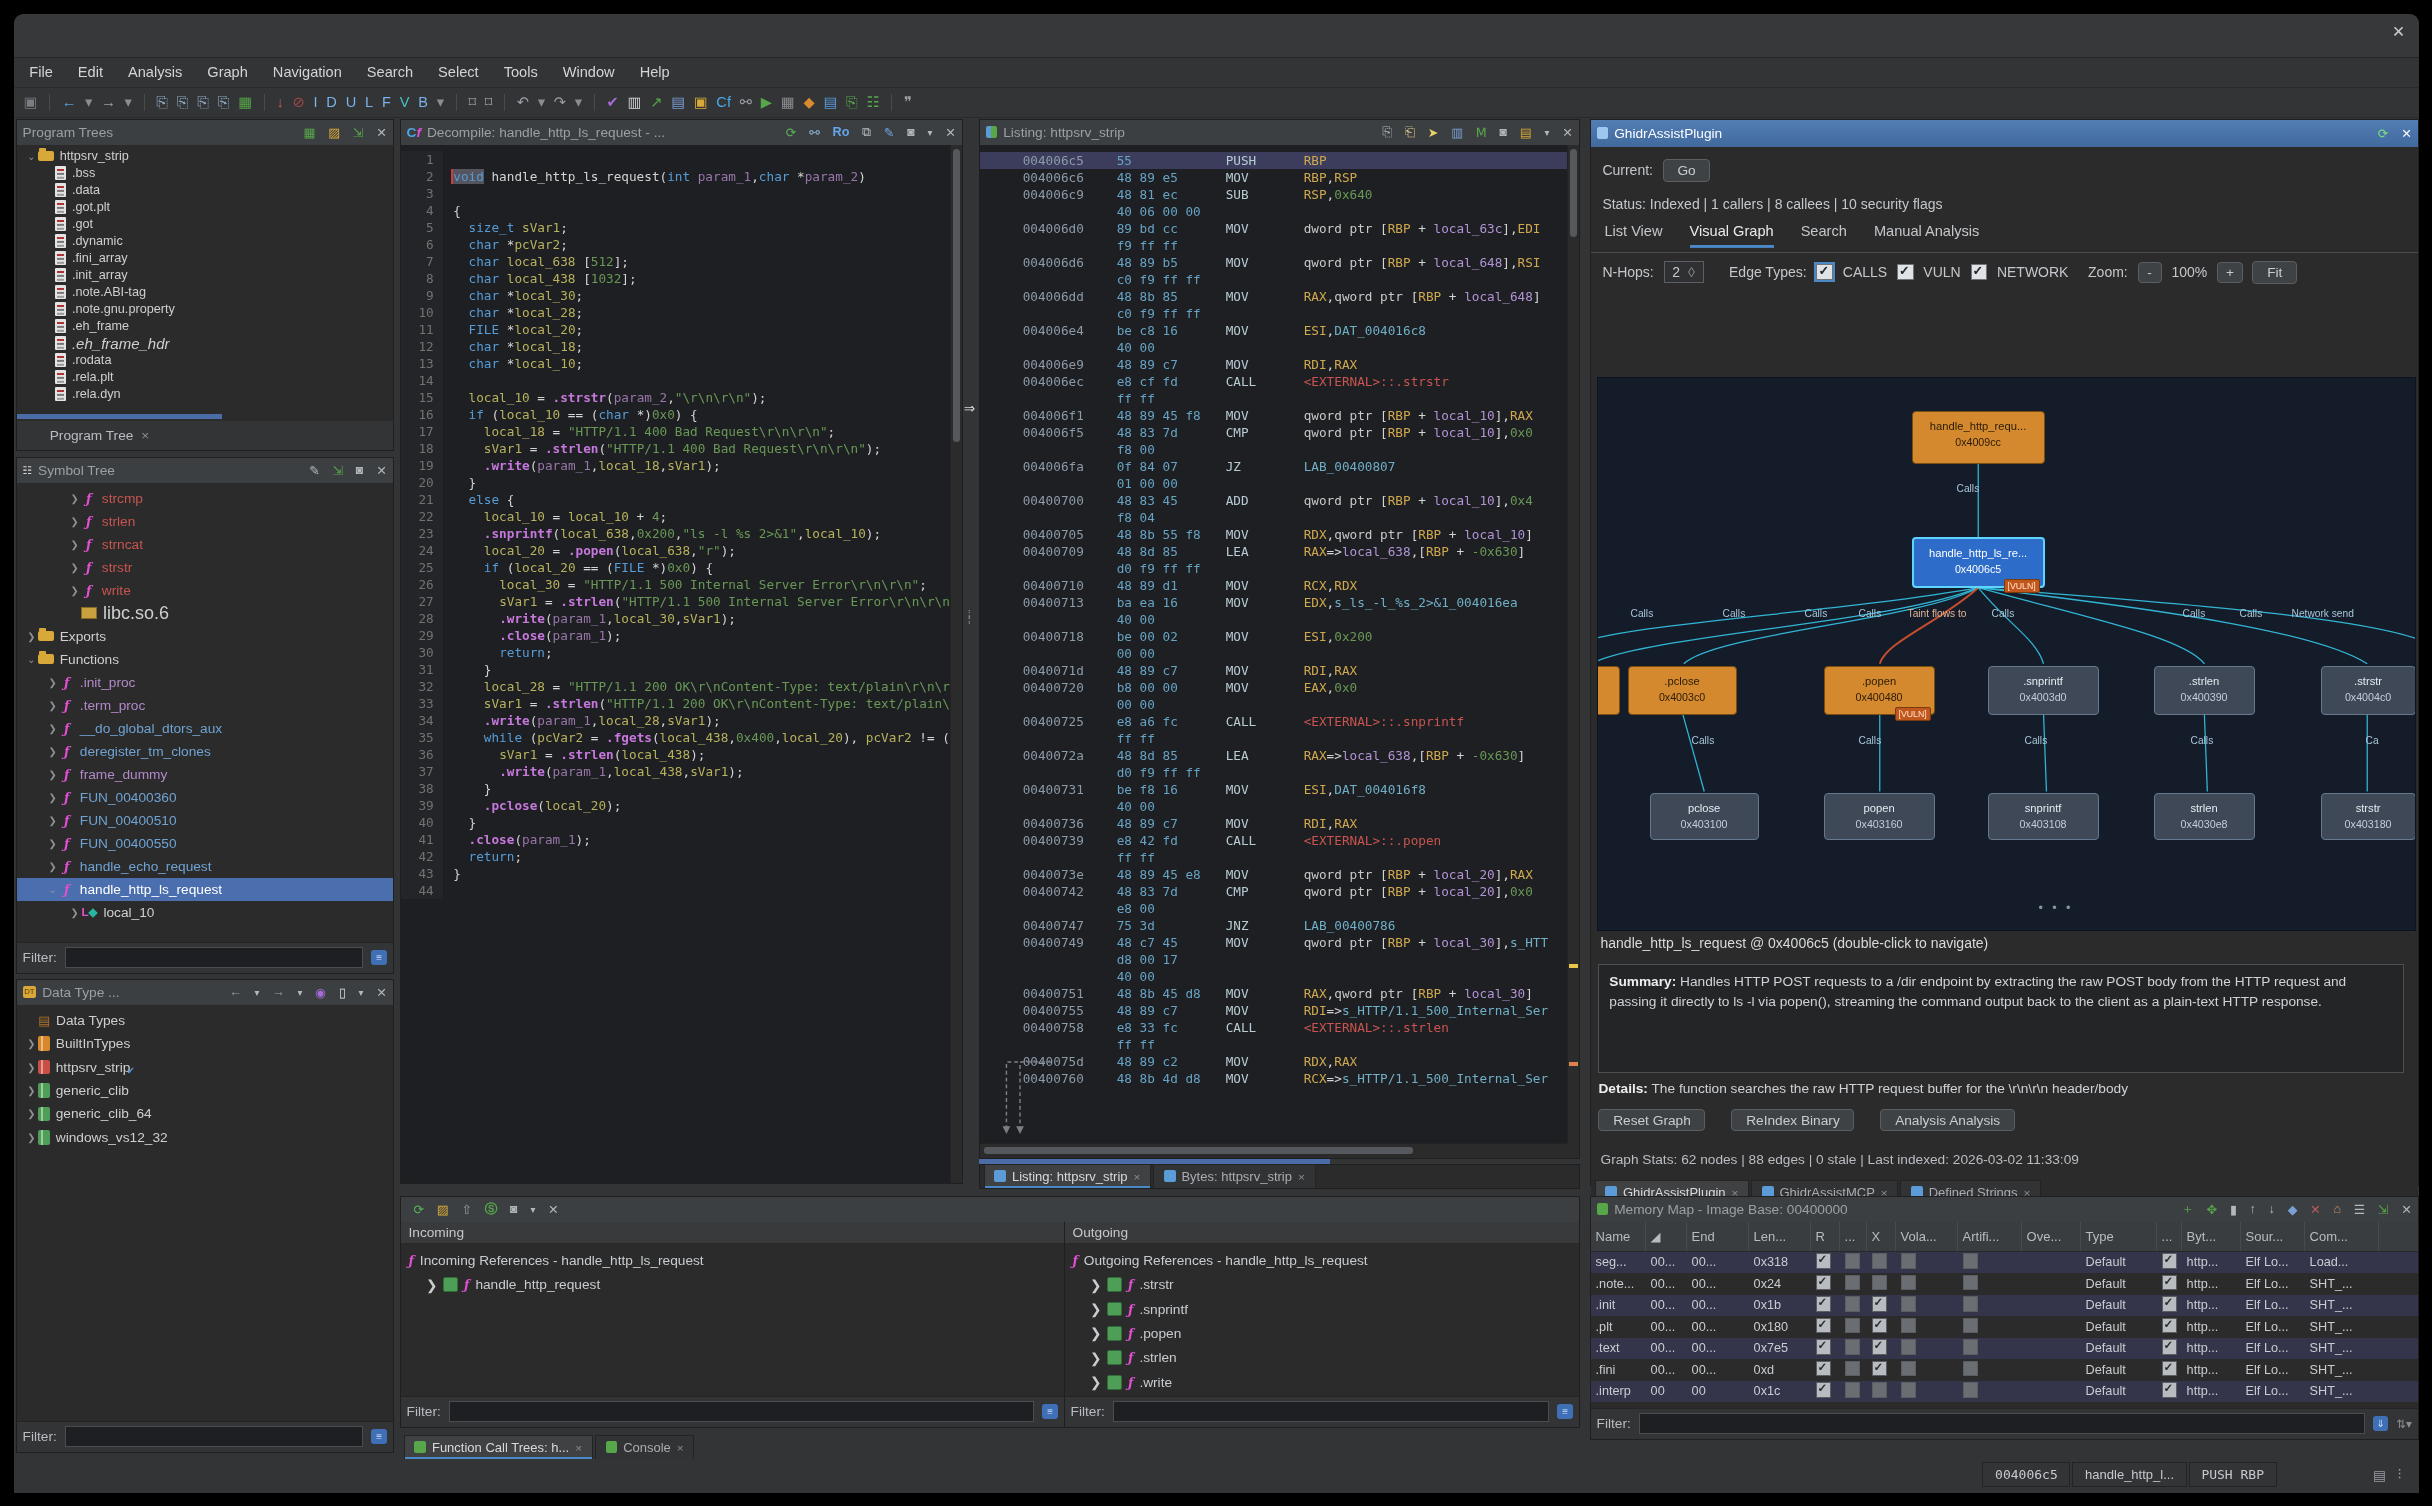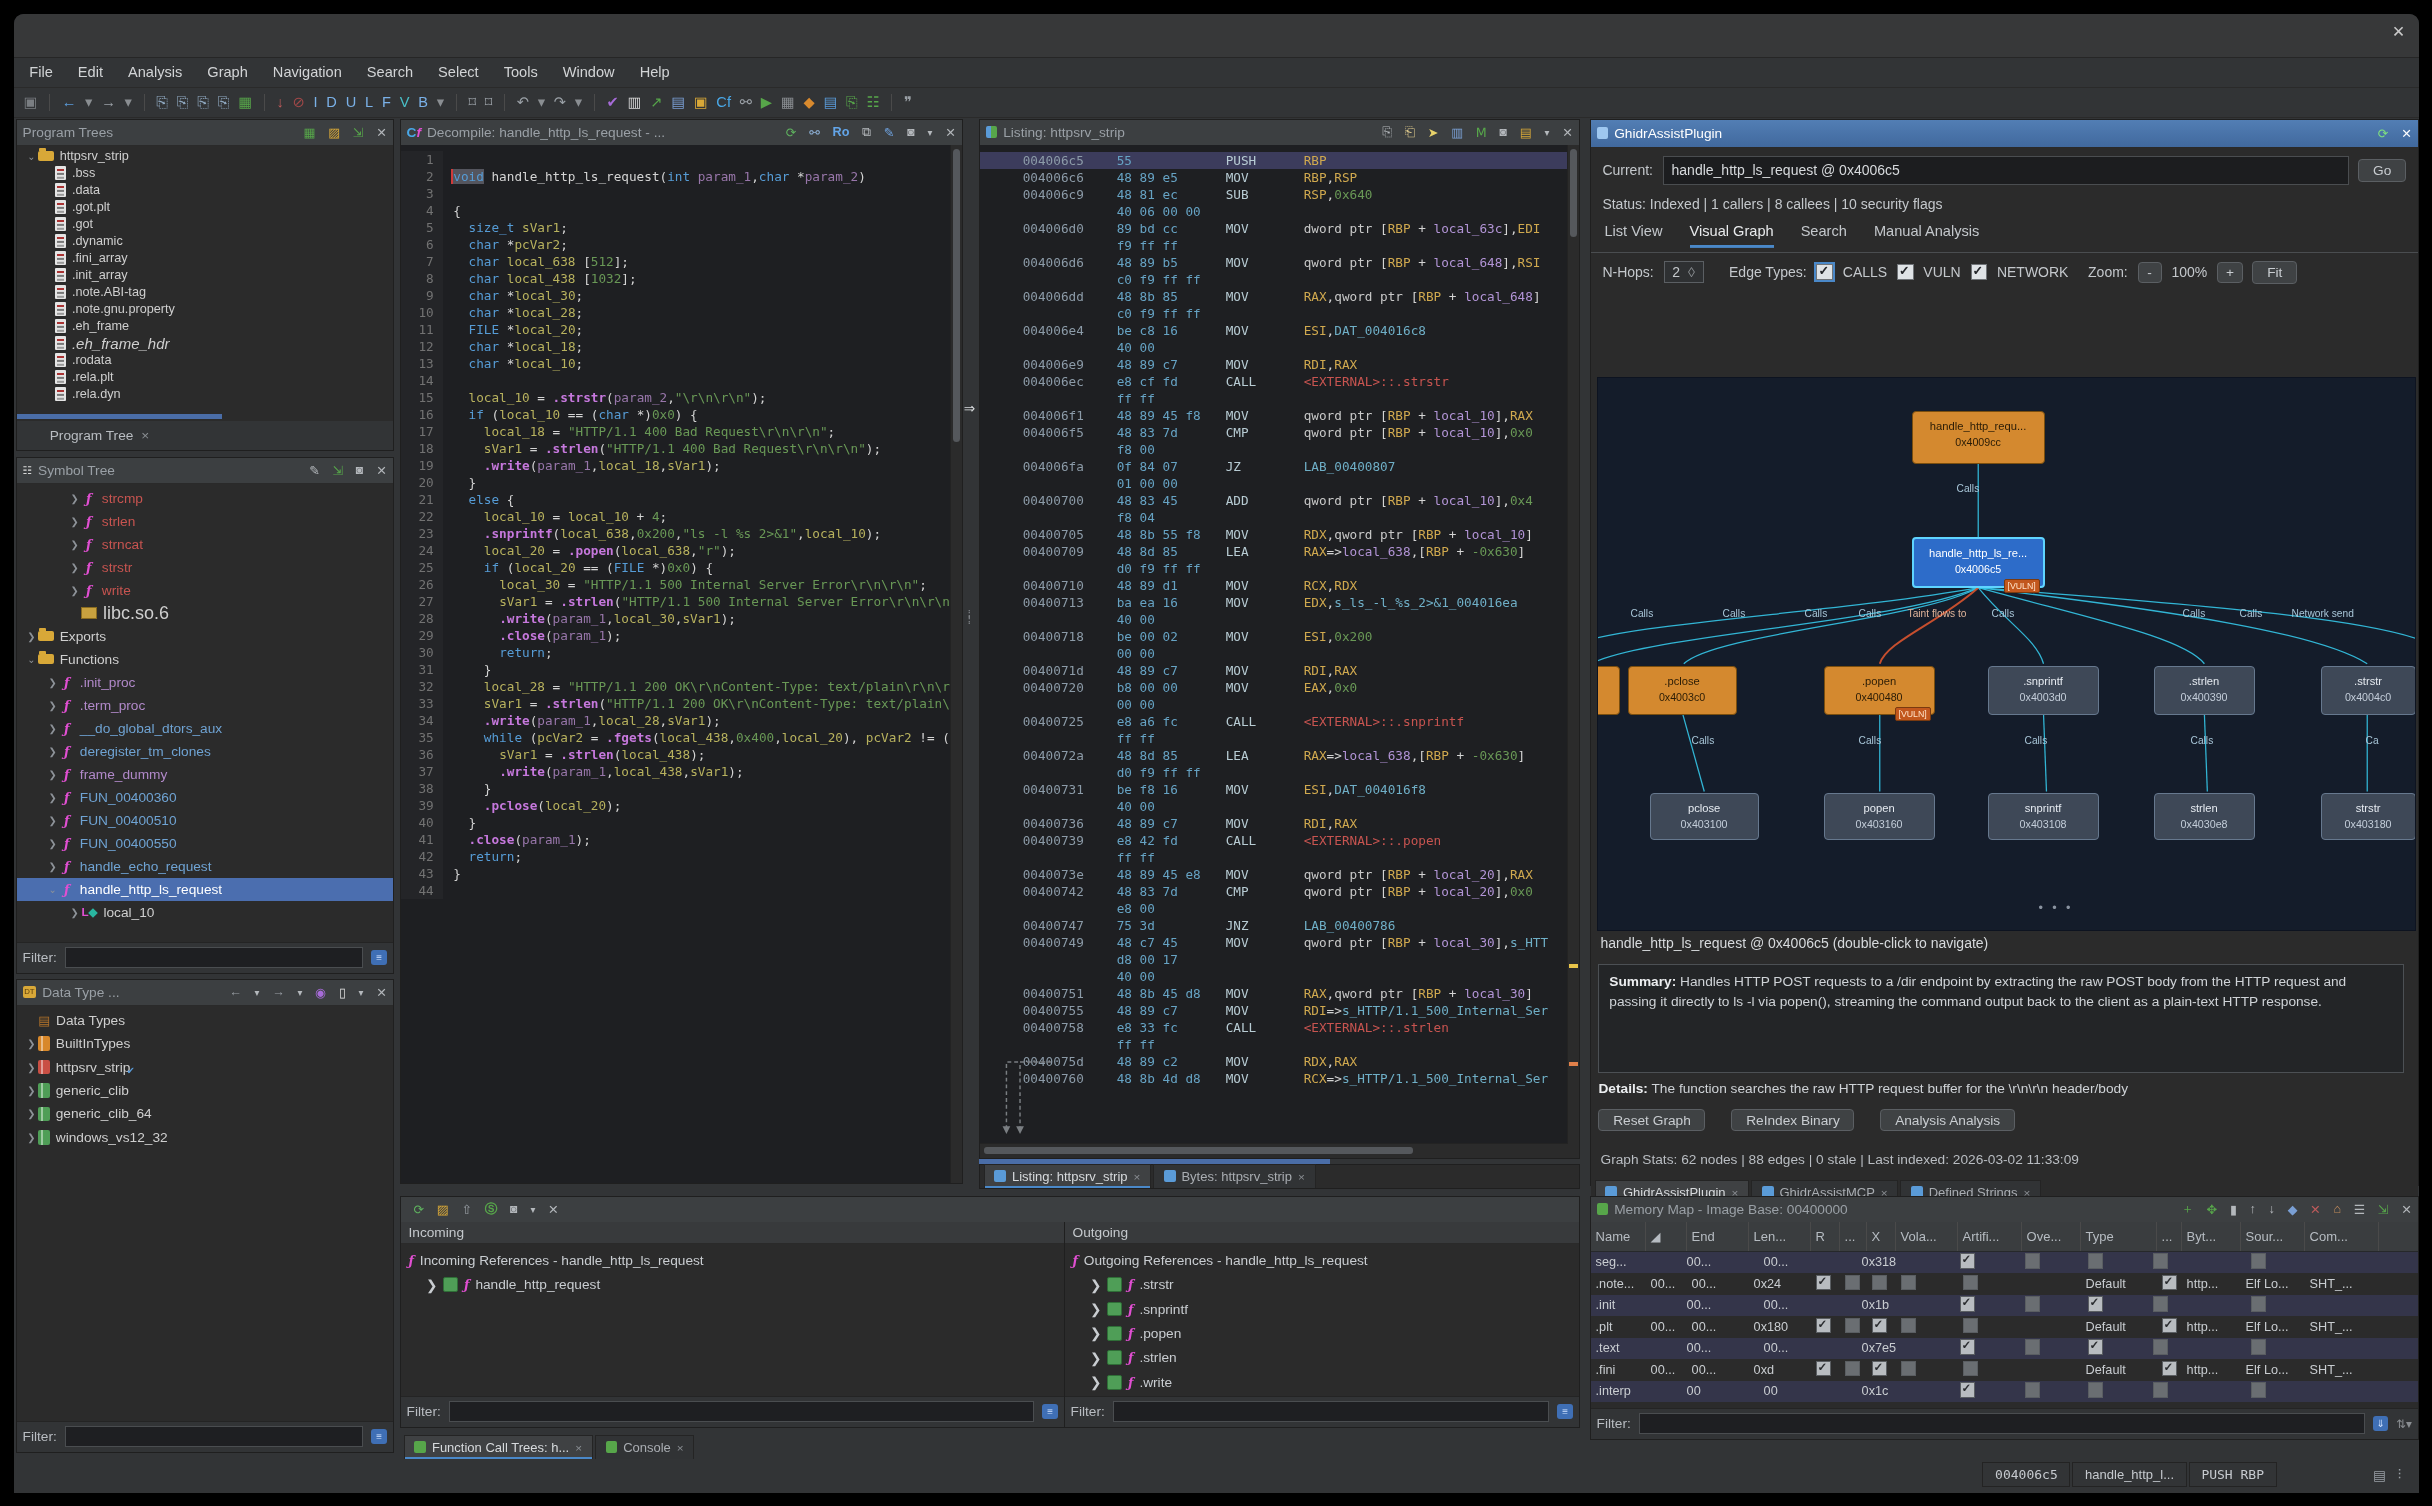"handle_http_ls_request @ 0x4006c5" input.gainput { html: <input> -> none }
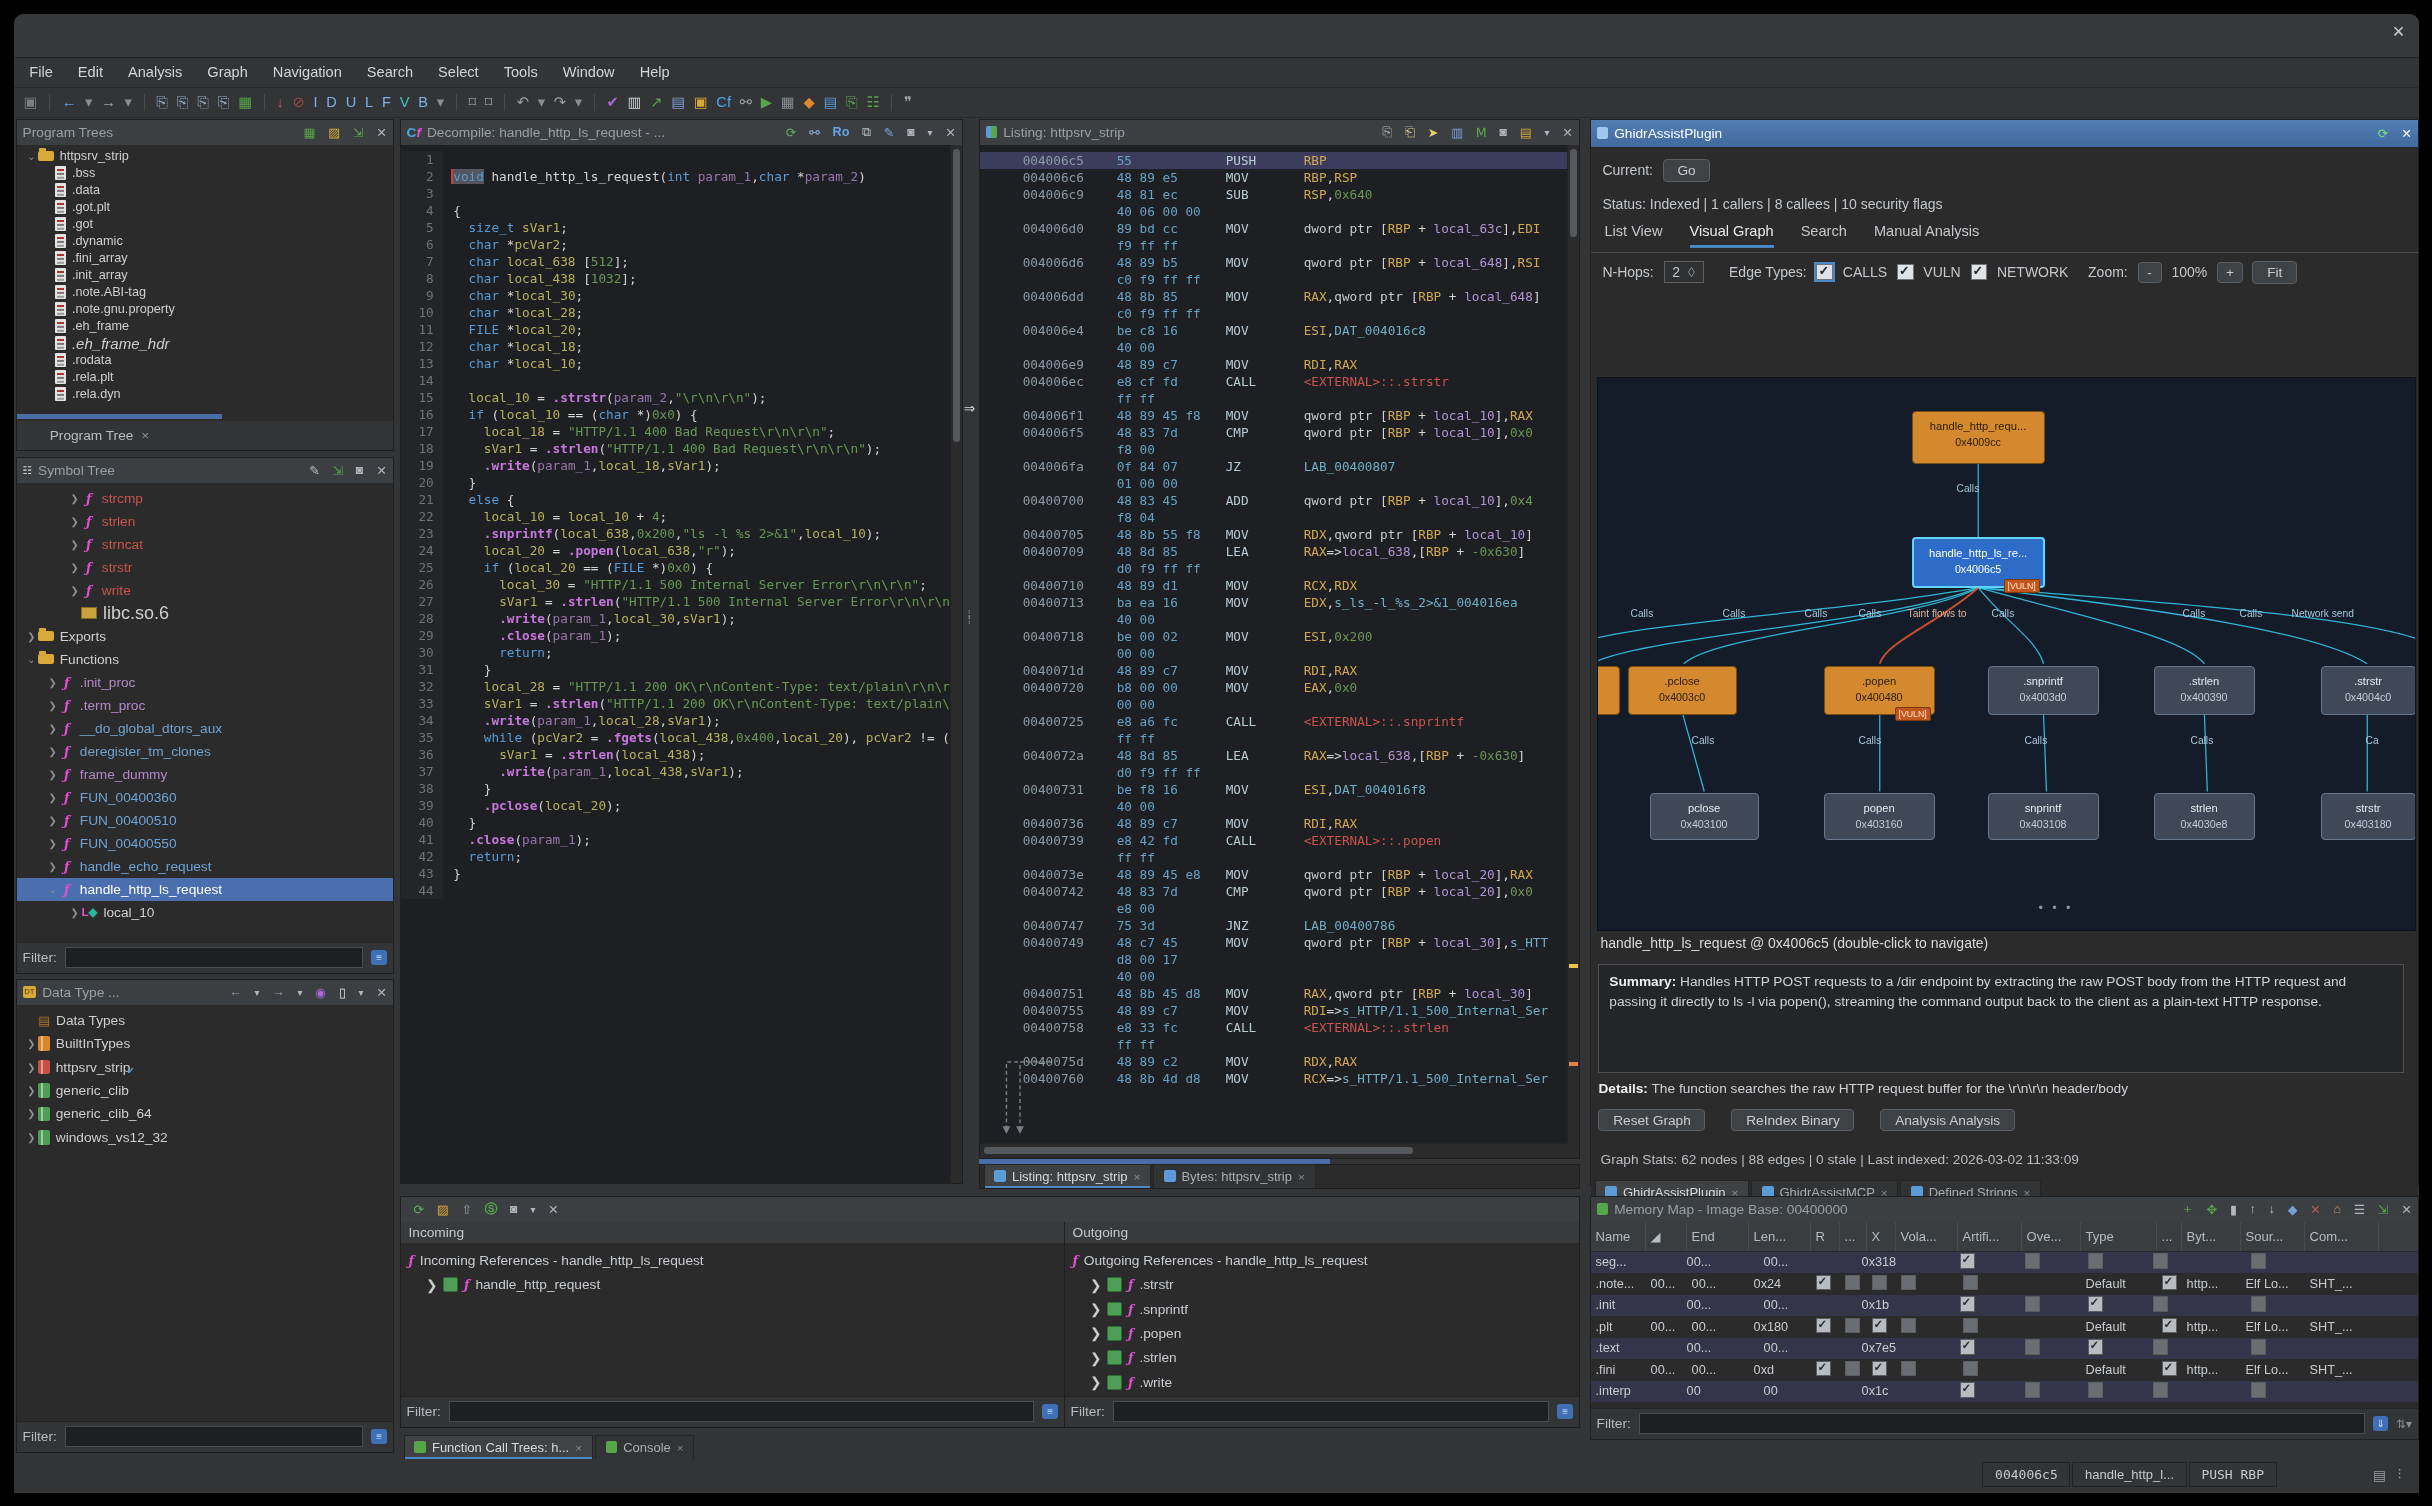"seg..." .mmrow.alt { gap: 36px -> none }
